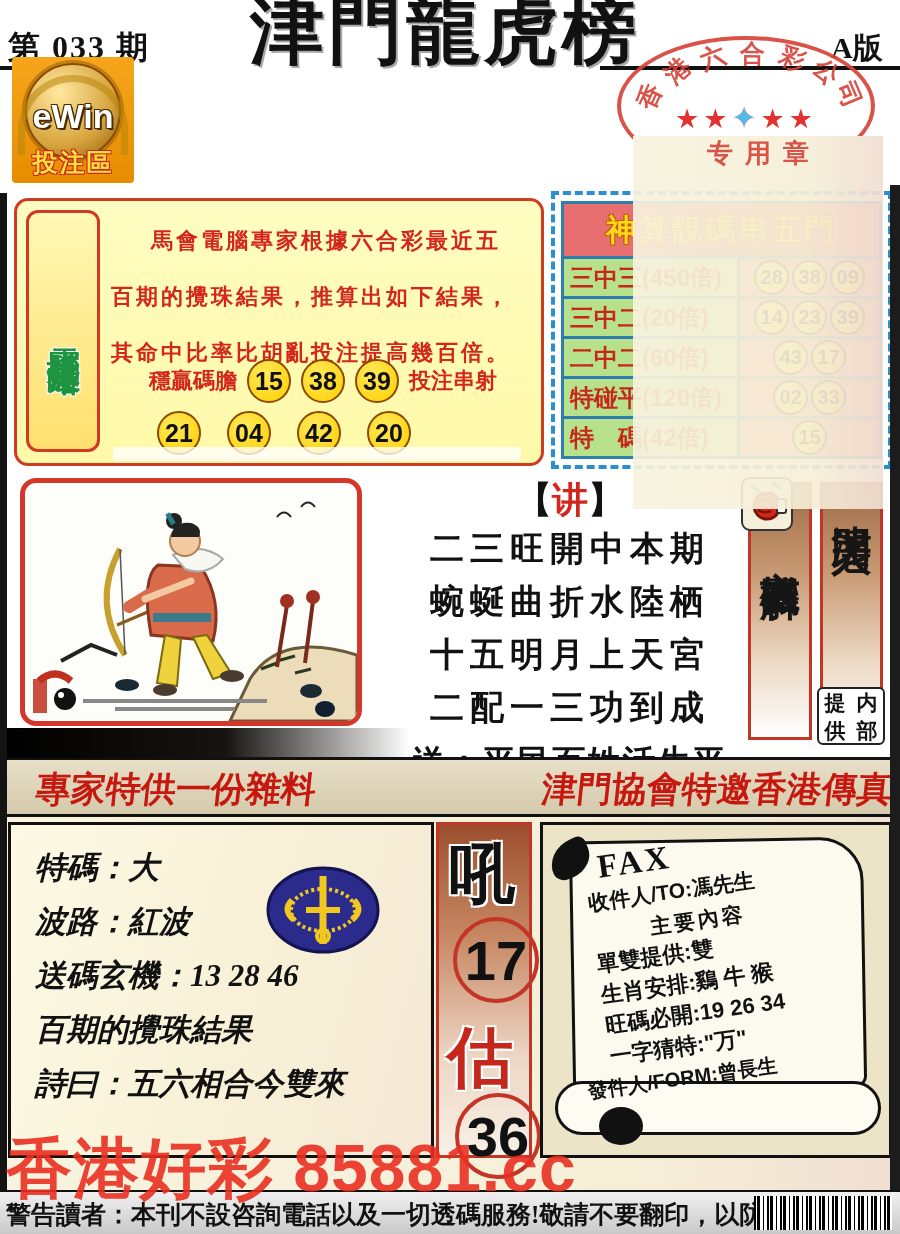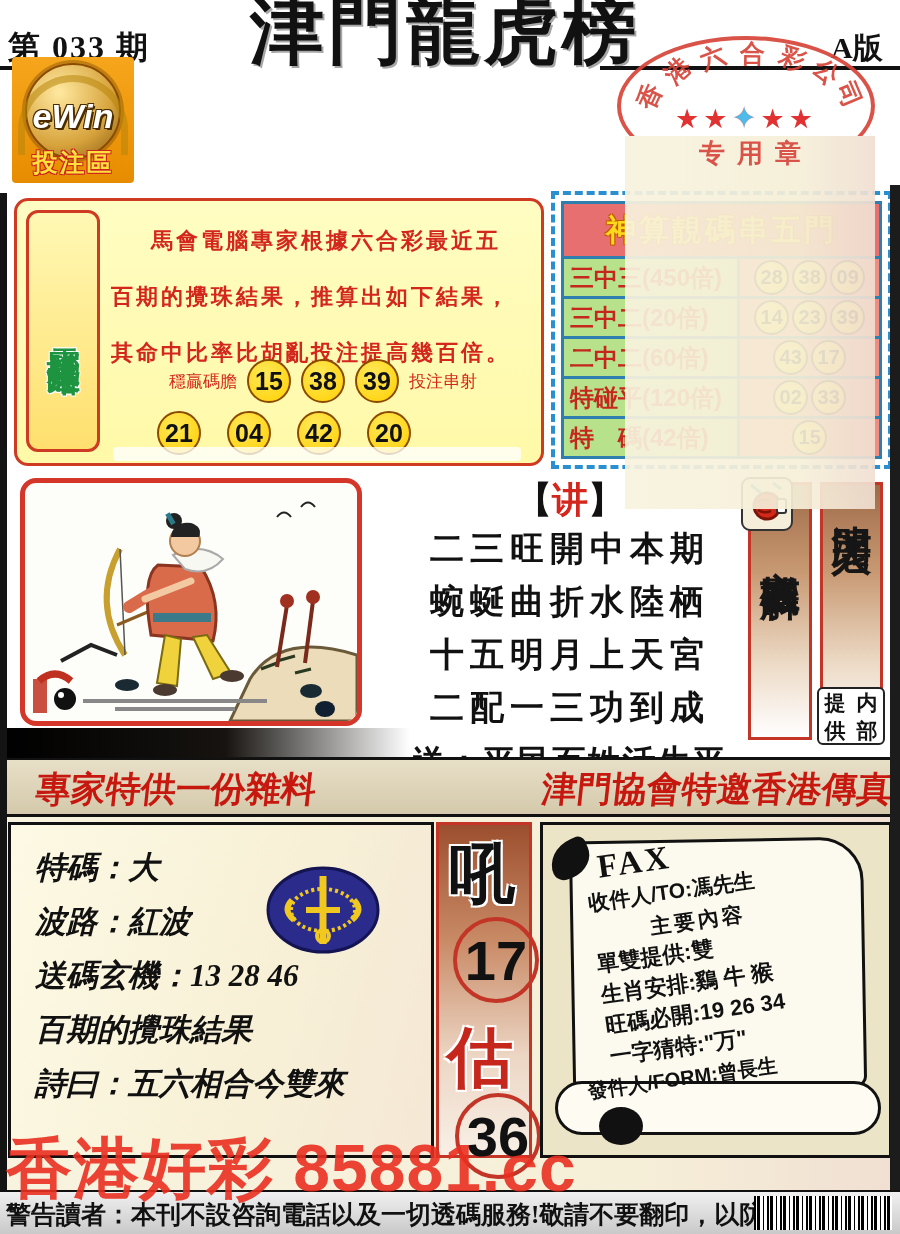"eWin" .ewin .brand { font-style: italic -> none }
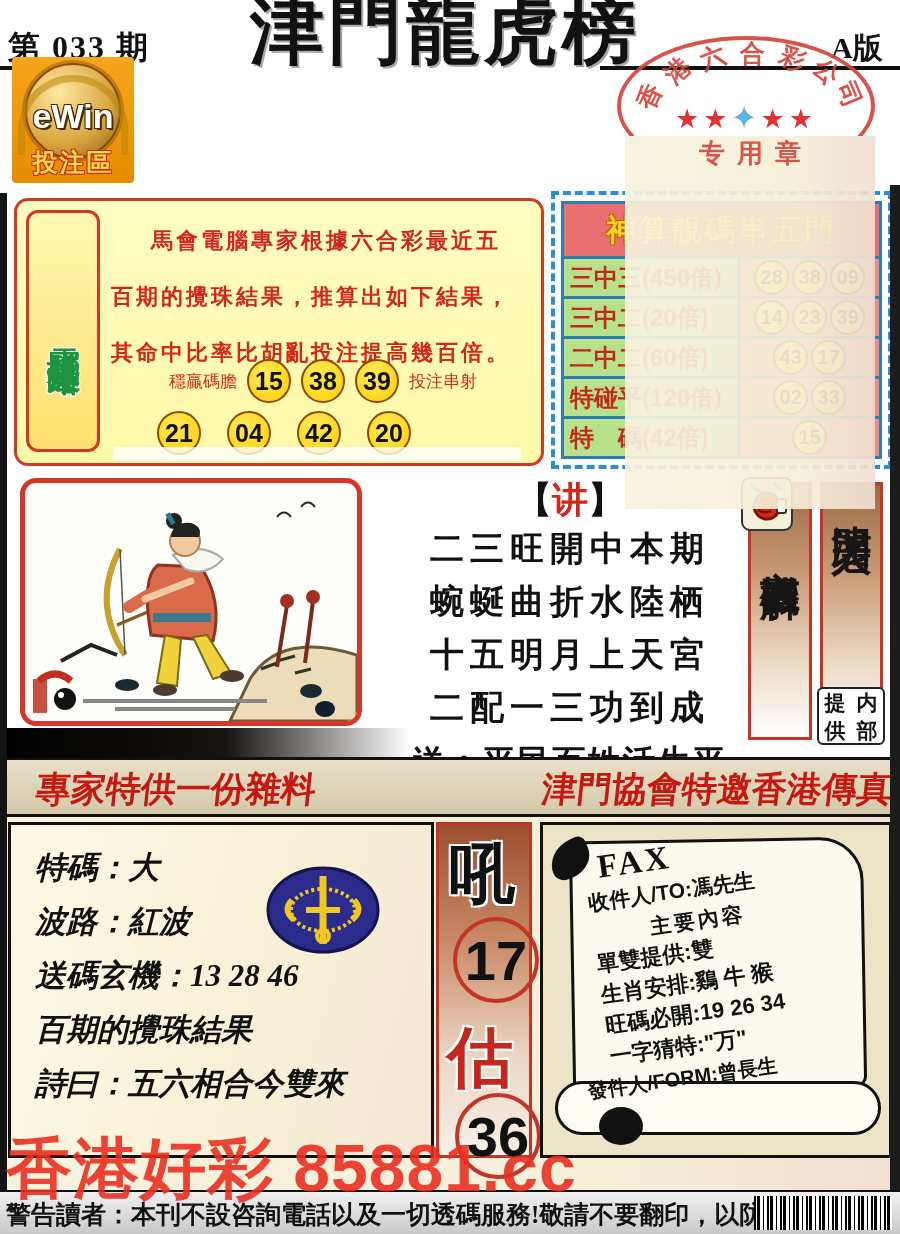"专用章" .stamp .bottom { left: 4px -> 12px }
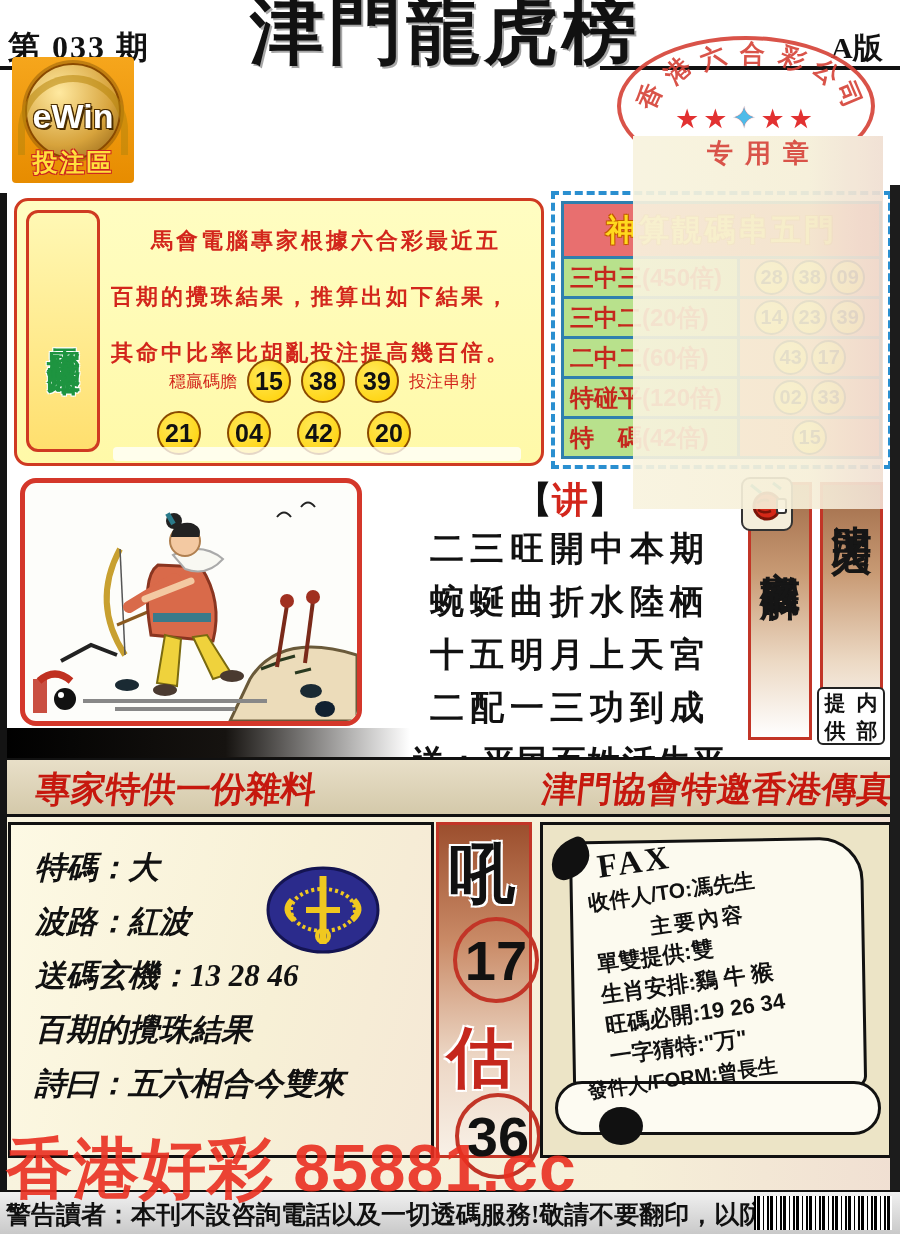"穩贏碼膽" .rlabel { font-size: 17px -> 22px; font-weight: 400 -> 700 }
